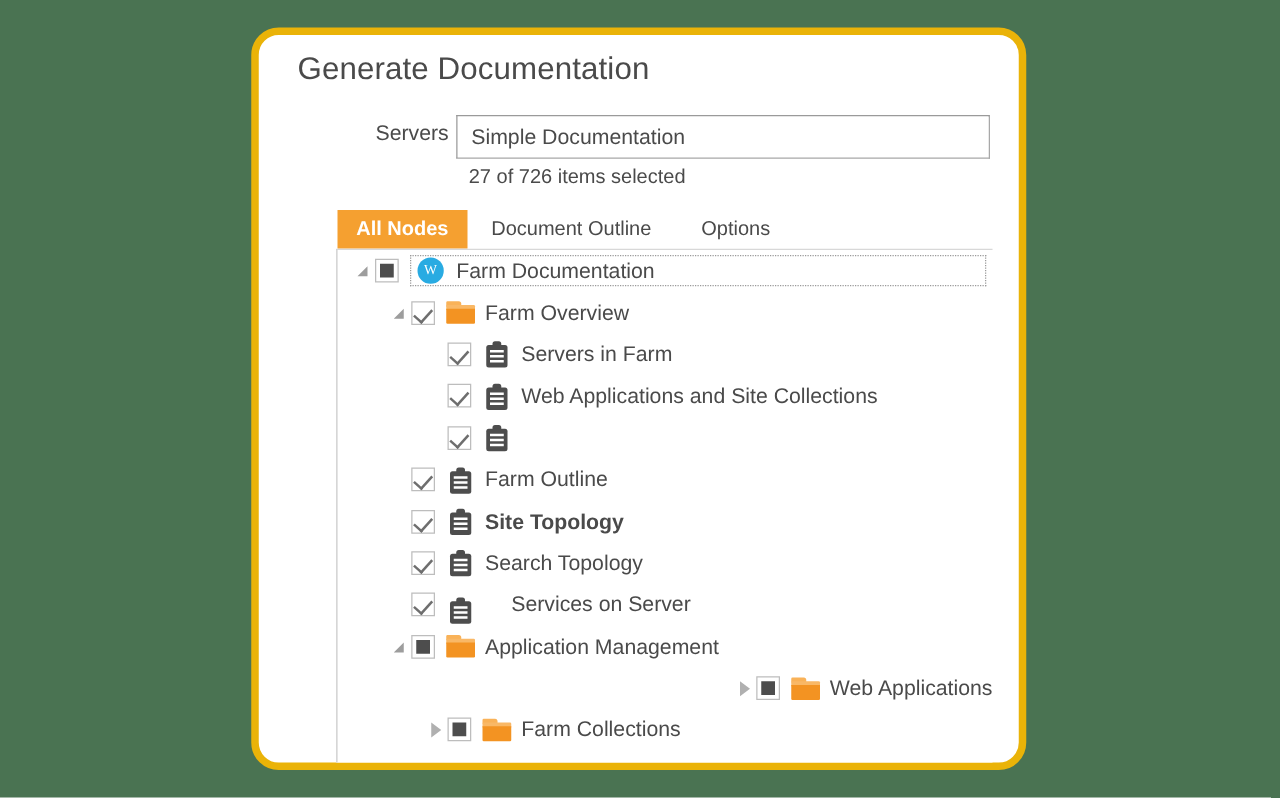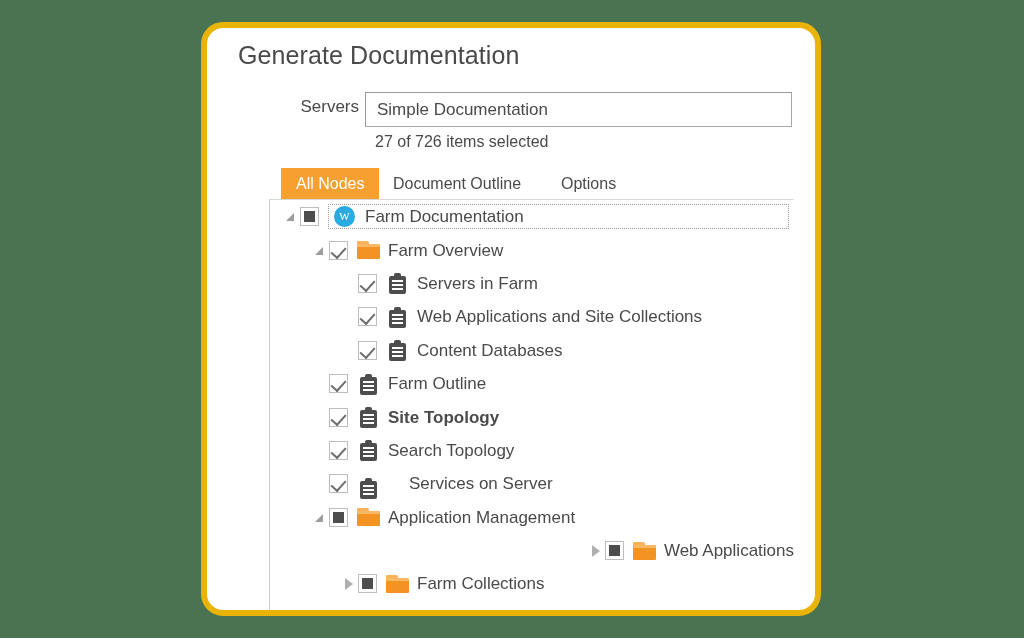"All Nodes" div.tab { font-weight: none -> bold; left: 12px -> 1px }
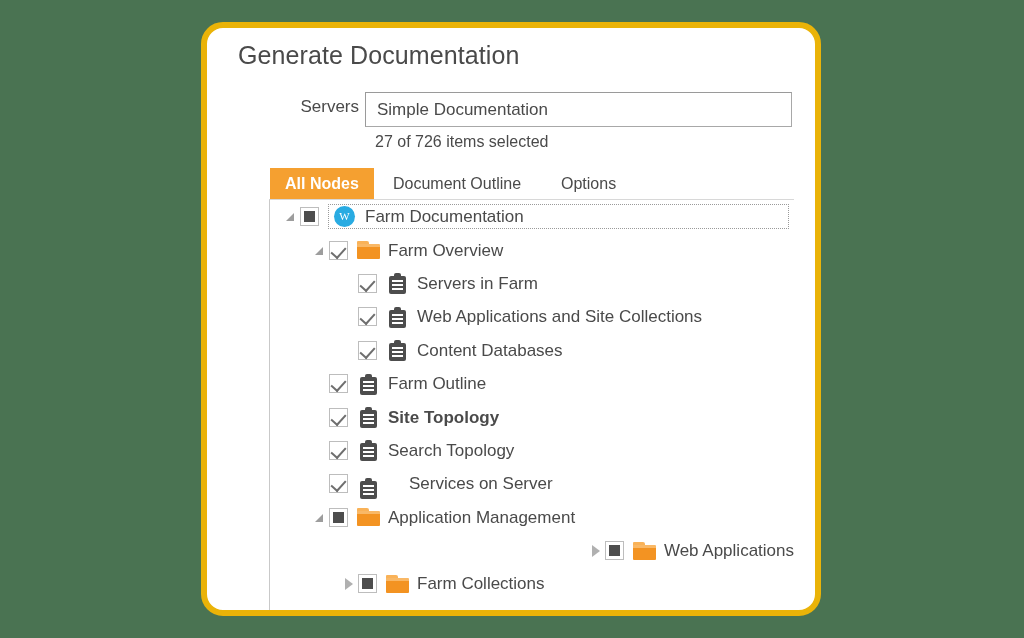"Content Databases" span.nlabel { html: <span>Content Databases</span> -> none }
